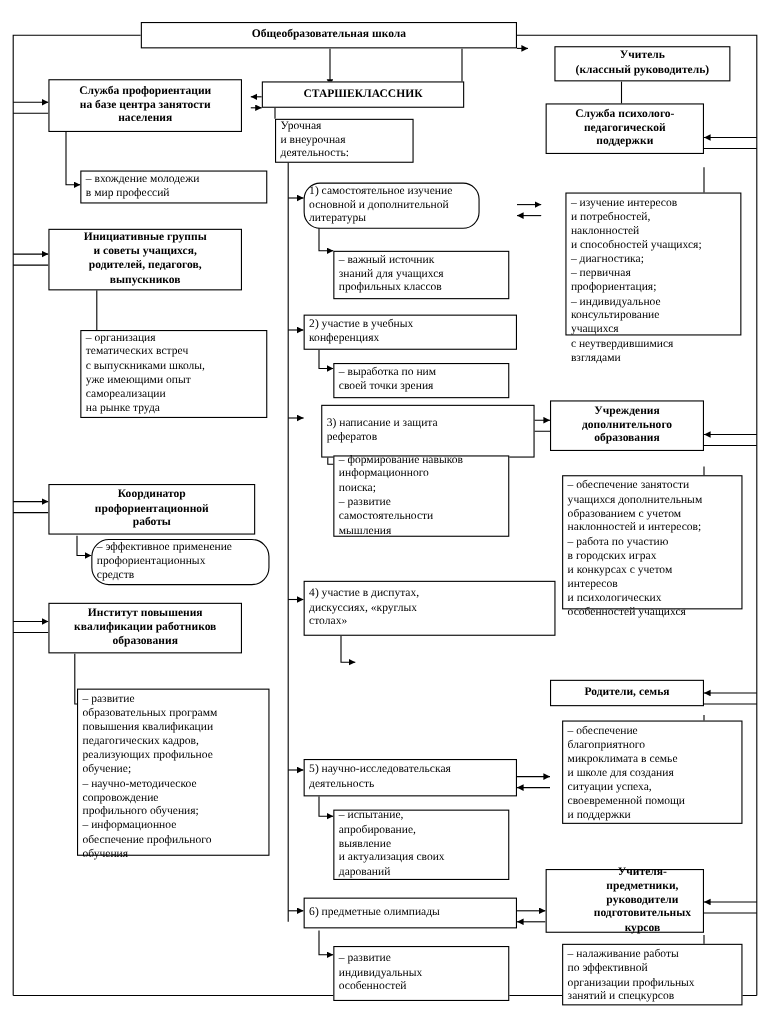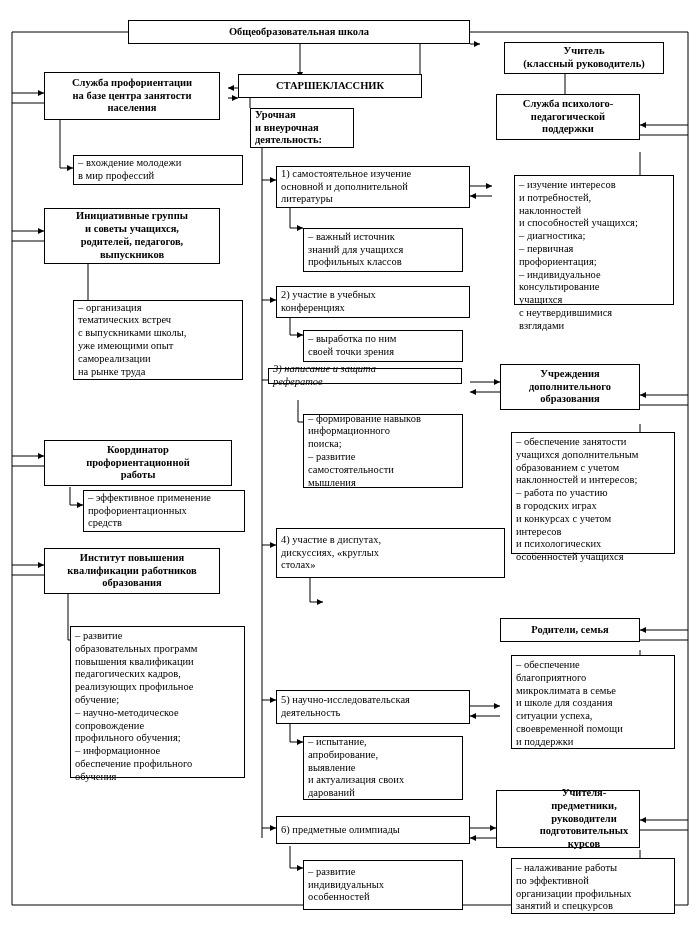"Урочная" div.box { font-weight: bold -> none; width: 104px -> 126px }
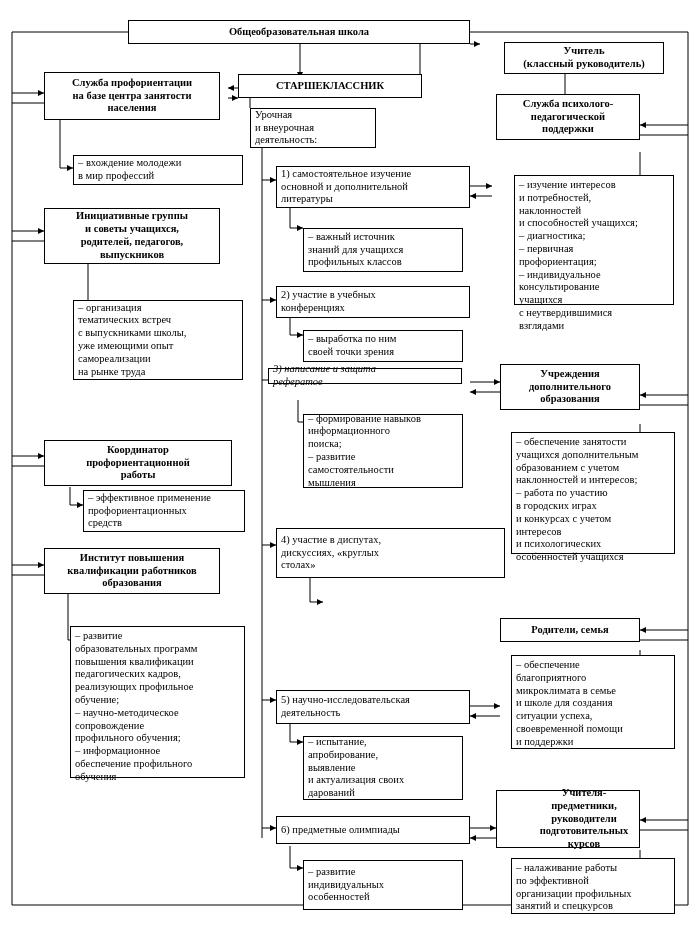"1) самостоятельное изучение" div.box { border-radius: none -> 15px; width: 194px -> 160px }
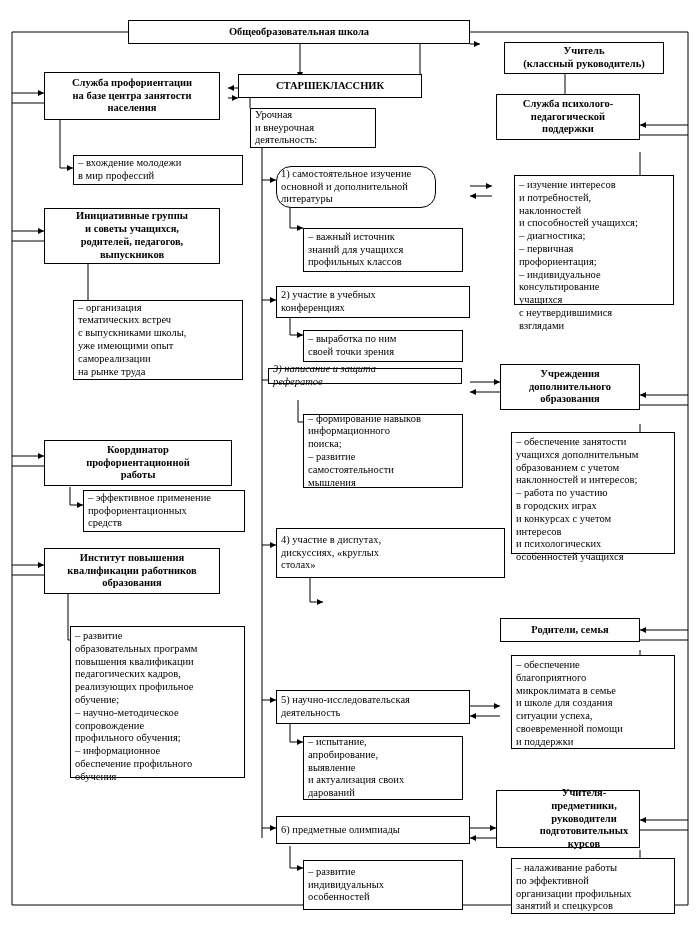"3) написание и защита" div.box { font-style: italic -> none; height: 16px -> 48px; left: 268px -> 292px }
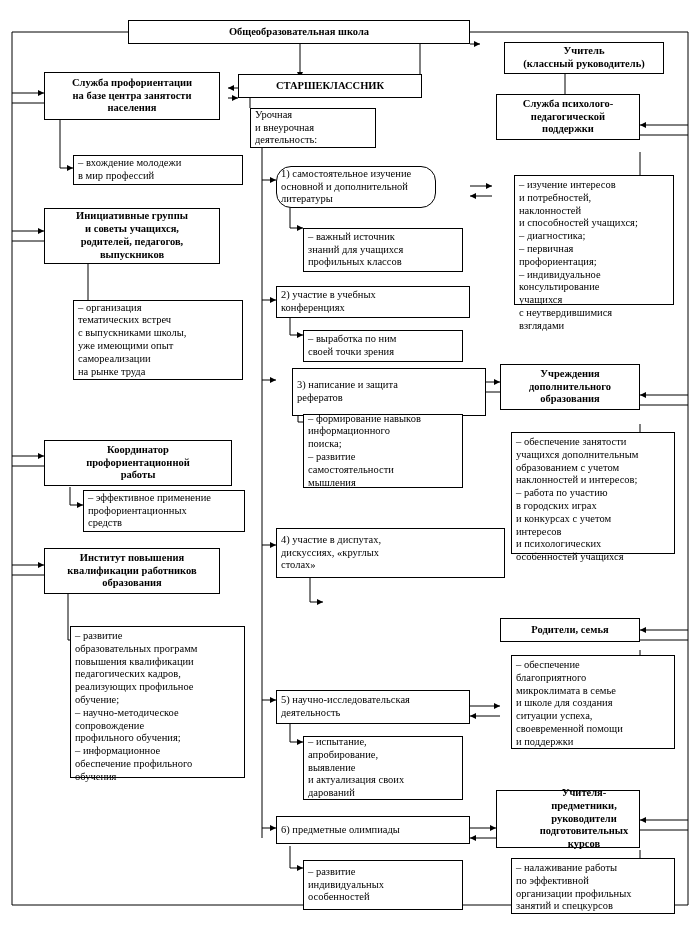"– эффективное применение" div.box { border-radius: none -> 16px }
